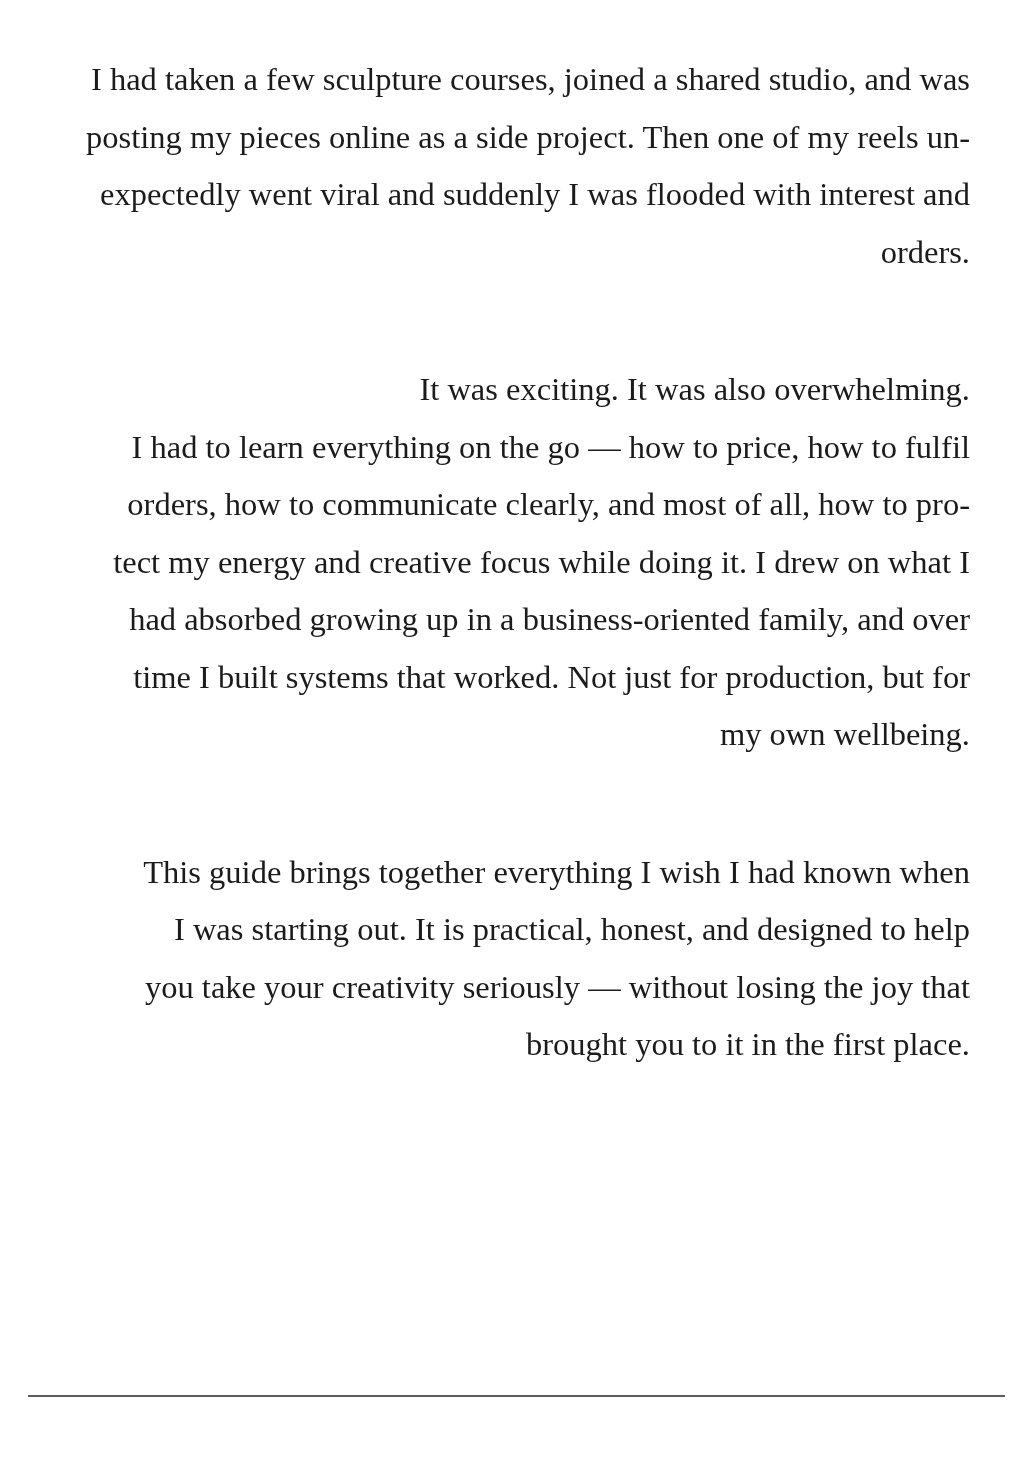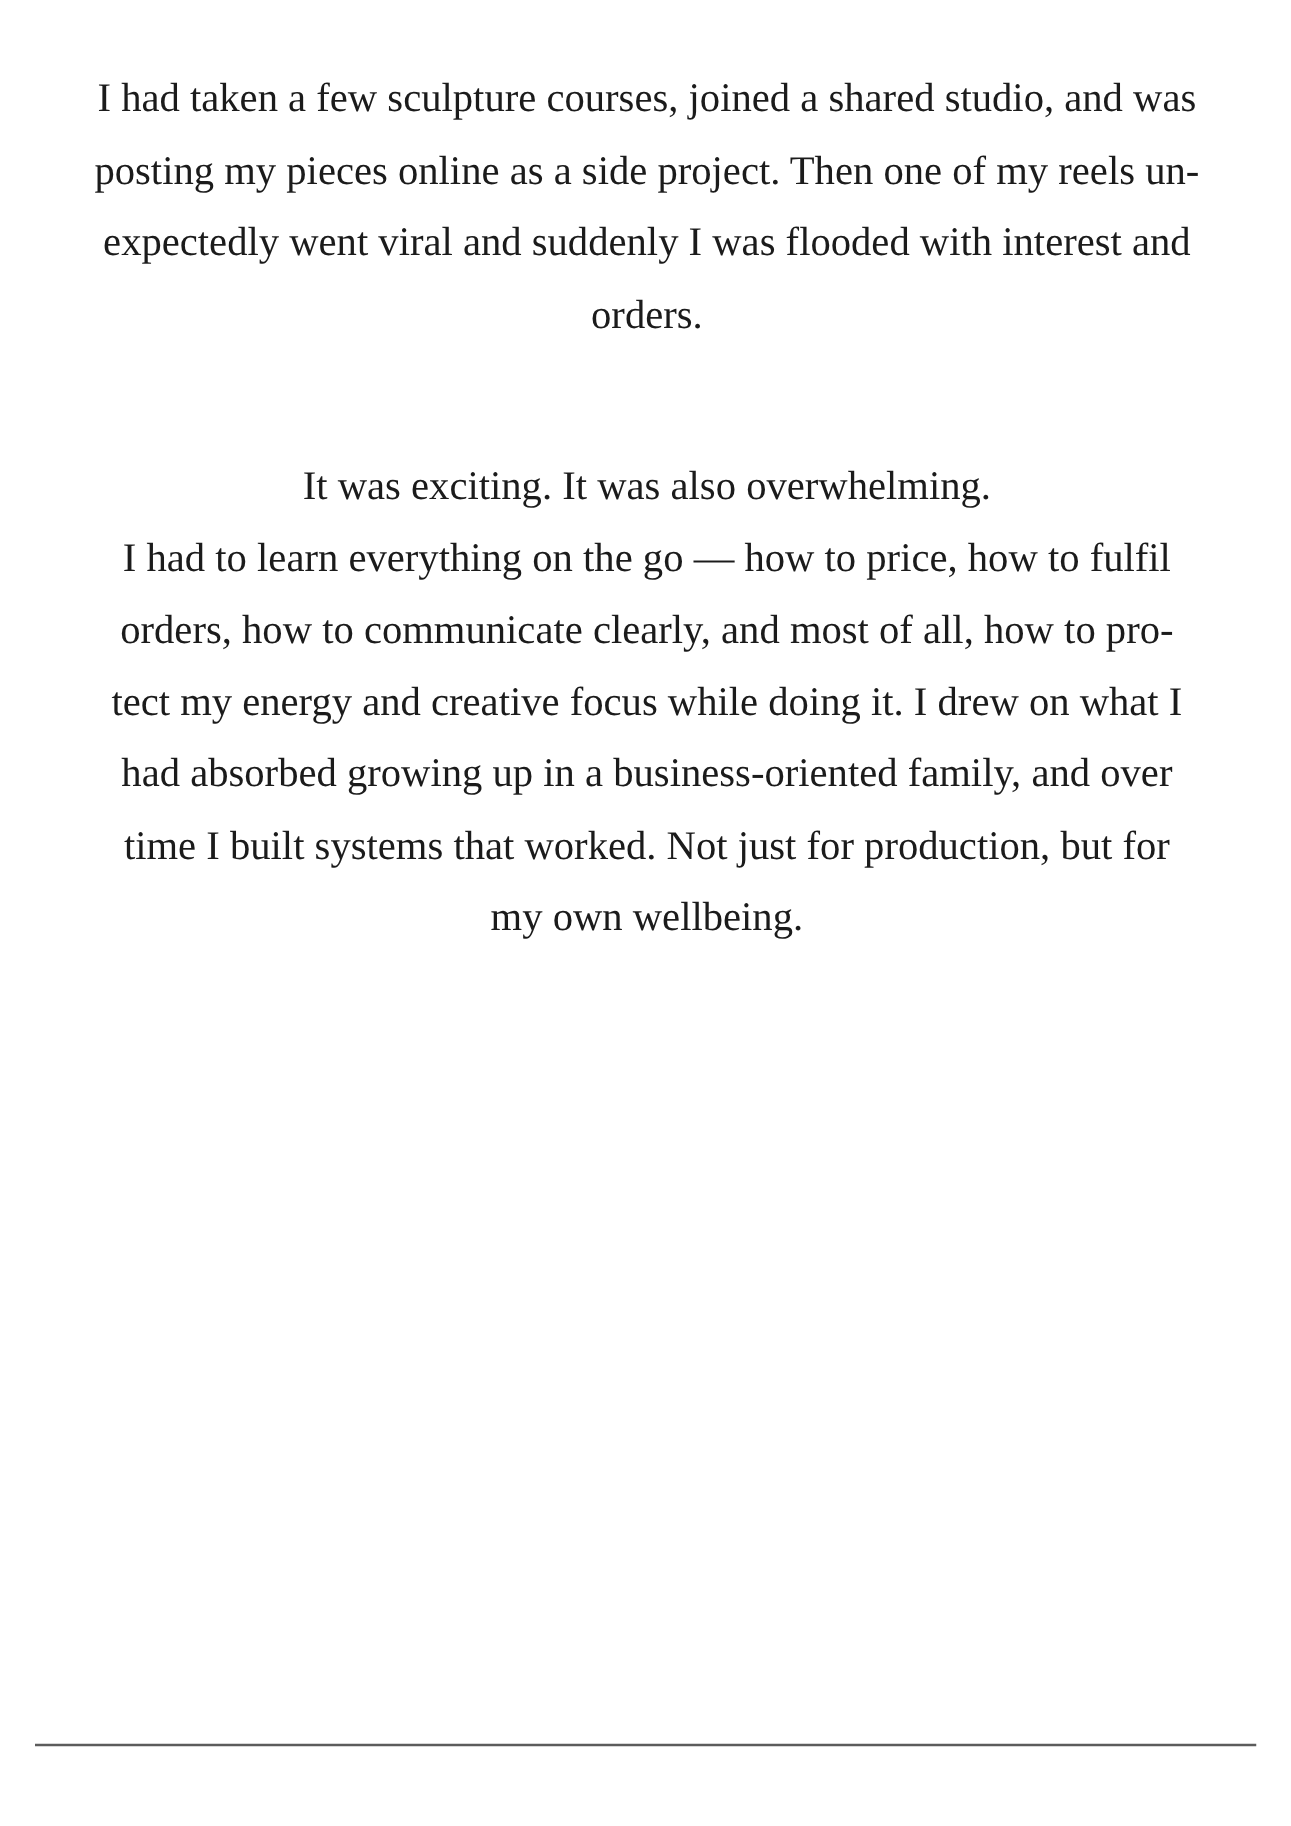"I had taken a few" .para { text-align: center -> right }
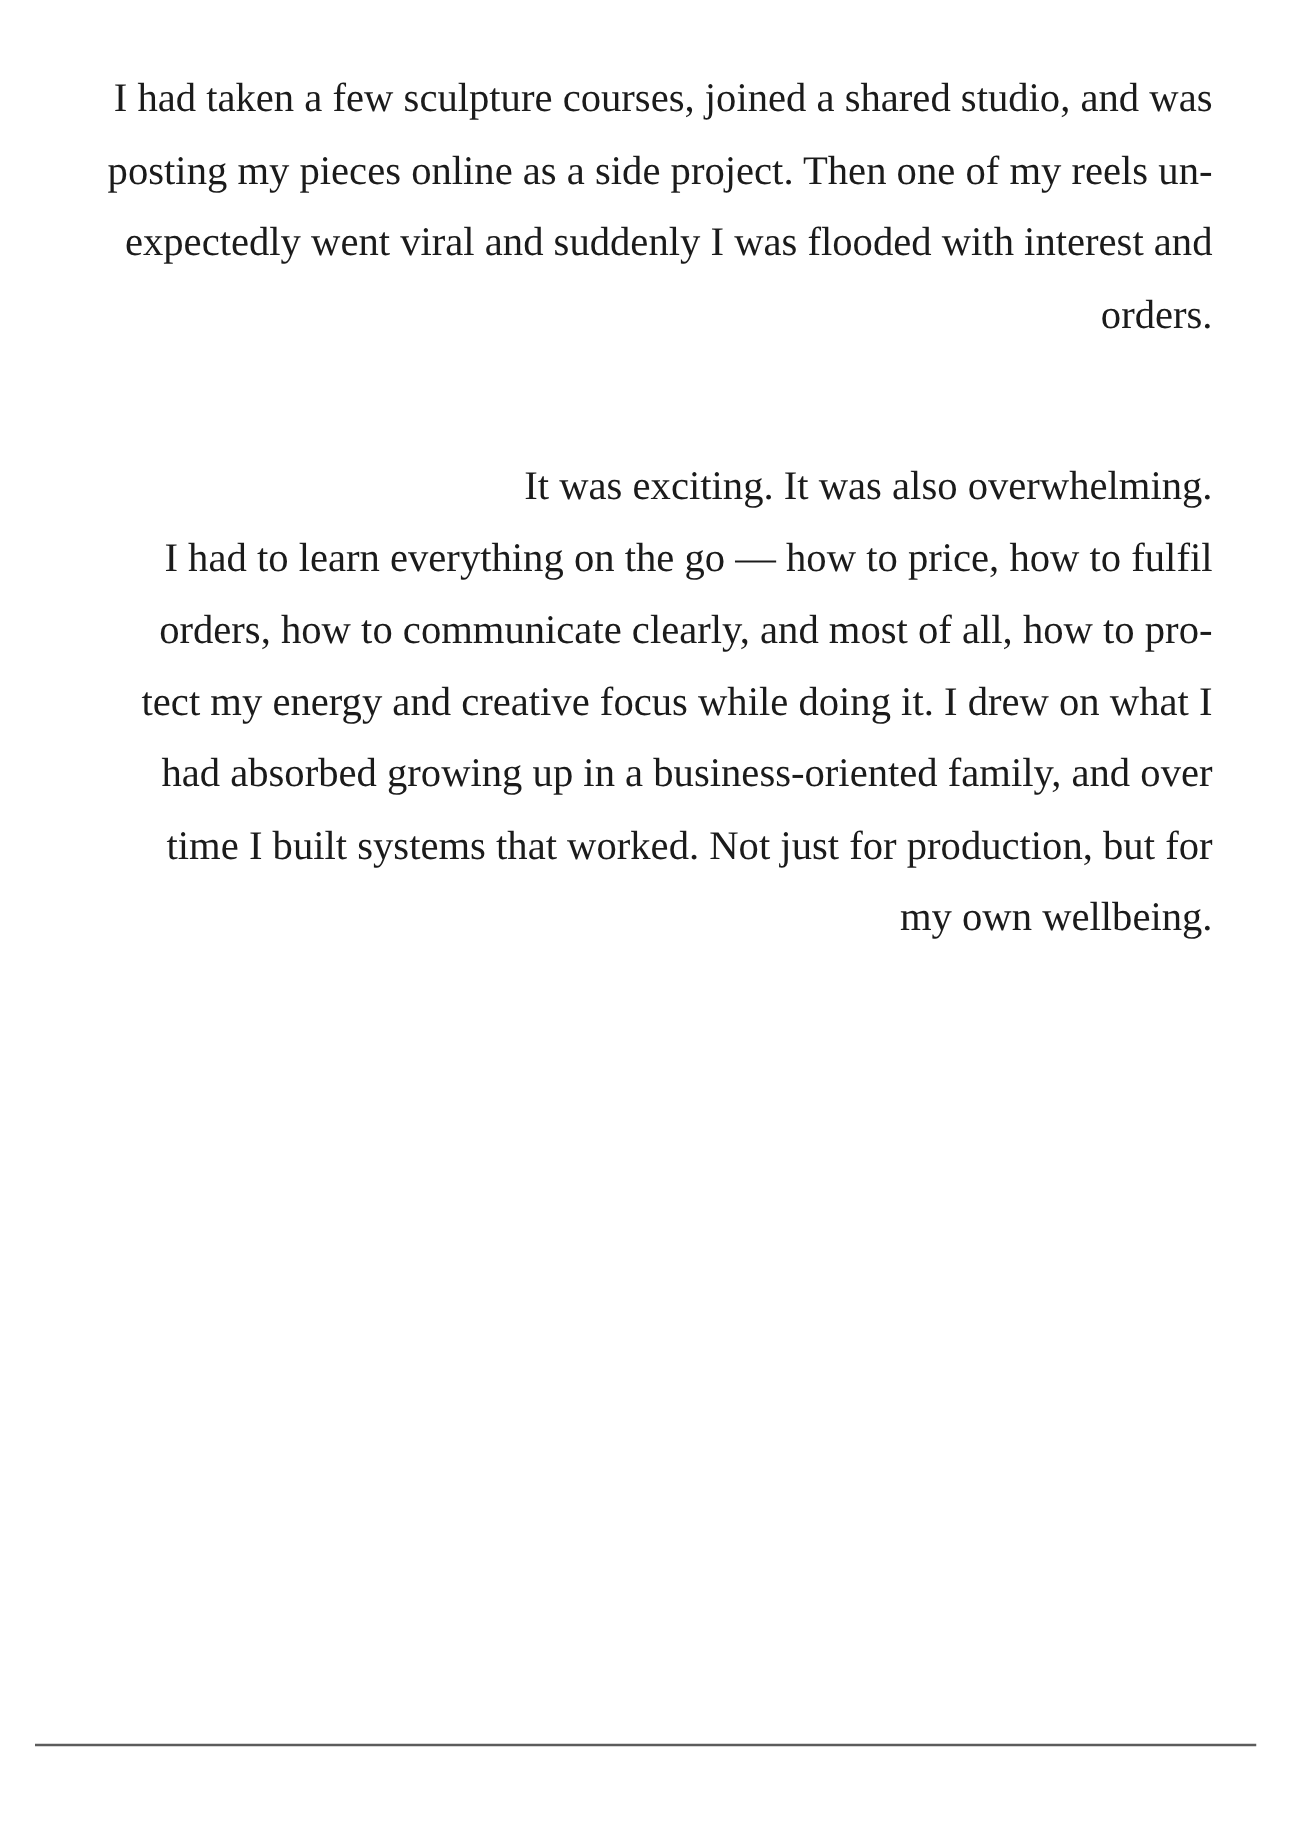"This guide brings together everything" p.para { html: none -> <p>This guide brings together everything I wish I had known when I was starting out. It is practical, honest, and designed to help you take your creativity seriously — without losing the joy that brought you to it in the first place.</p> }
